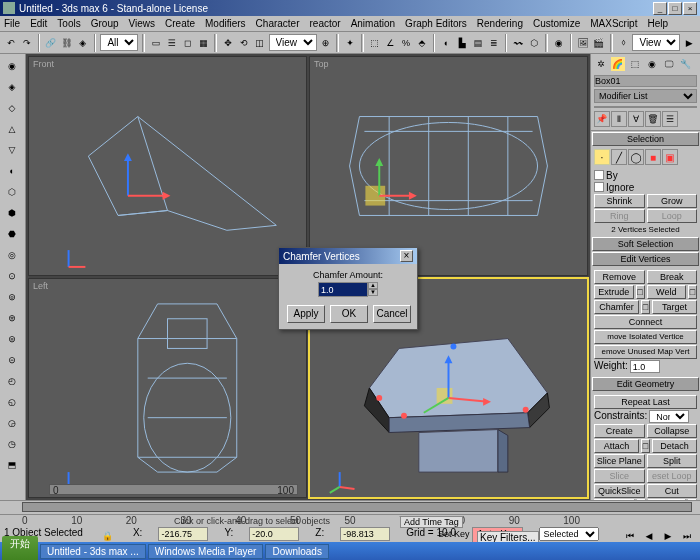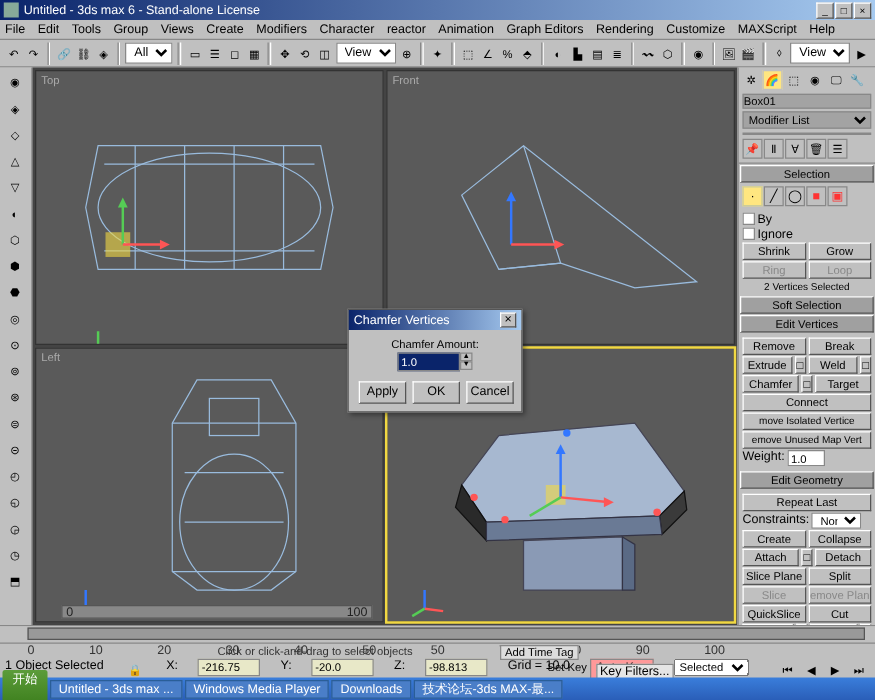"Top" div.vp { order: before "Front" -> after "Front" }
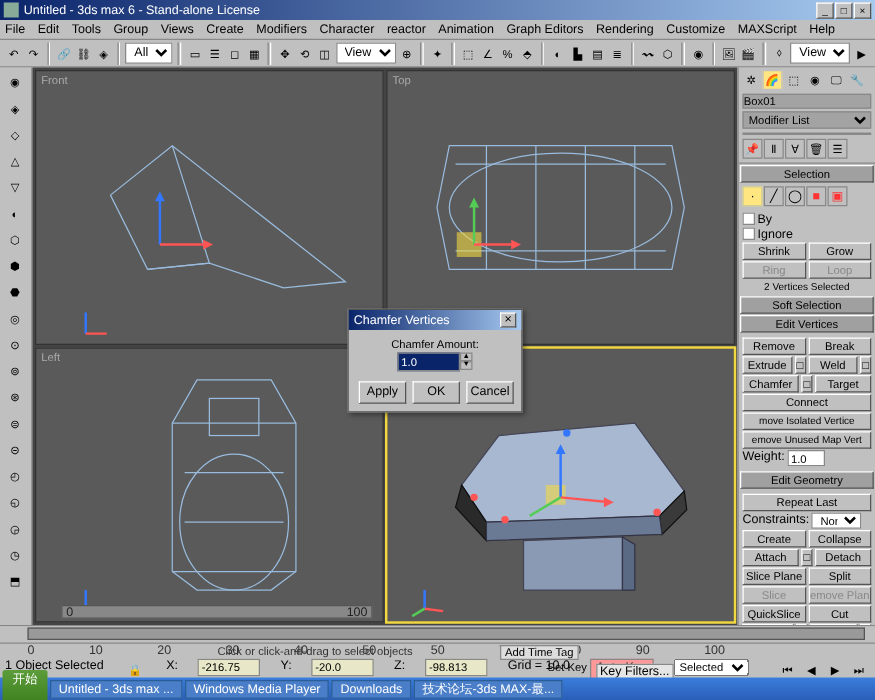"emove Plan" span.rbtn { text: emove Plan -> eset Loop }
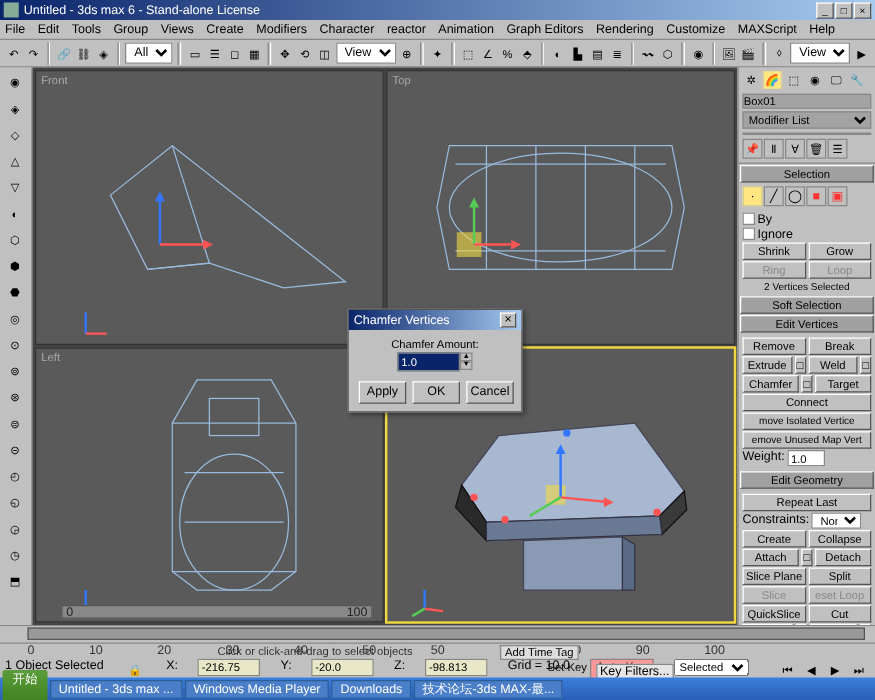"技术论坛-3ds MAX-最..." span.task { html: <span>技术论坛-3ds MAX-最...</span> -> none }
